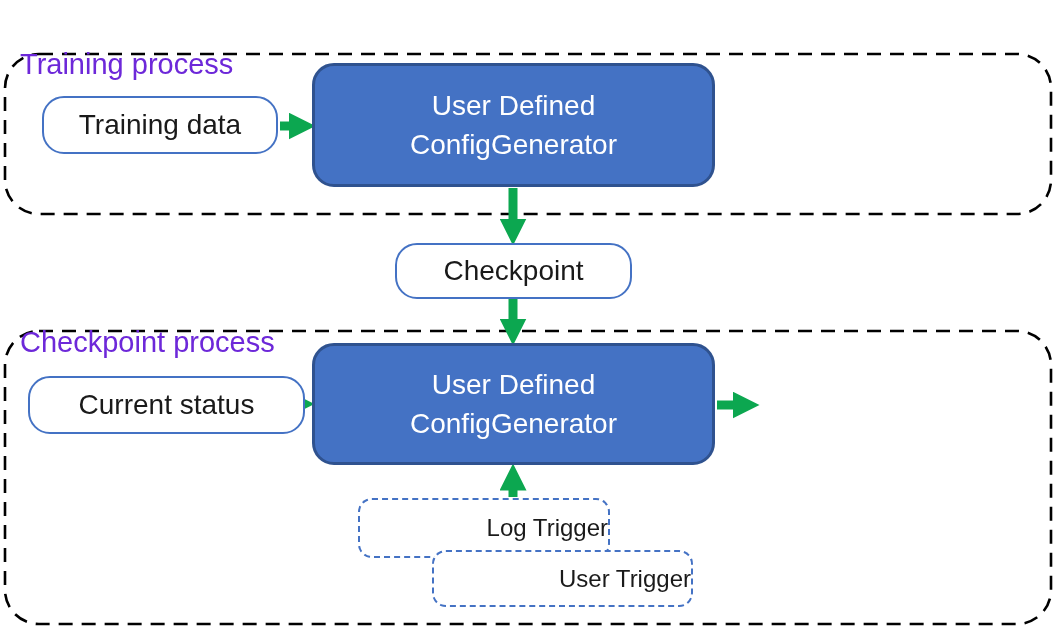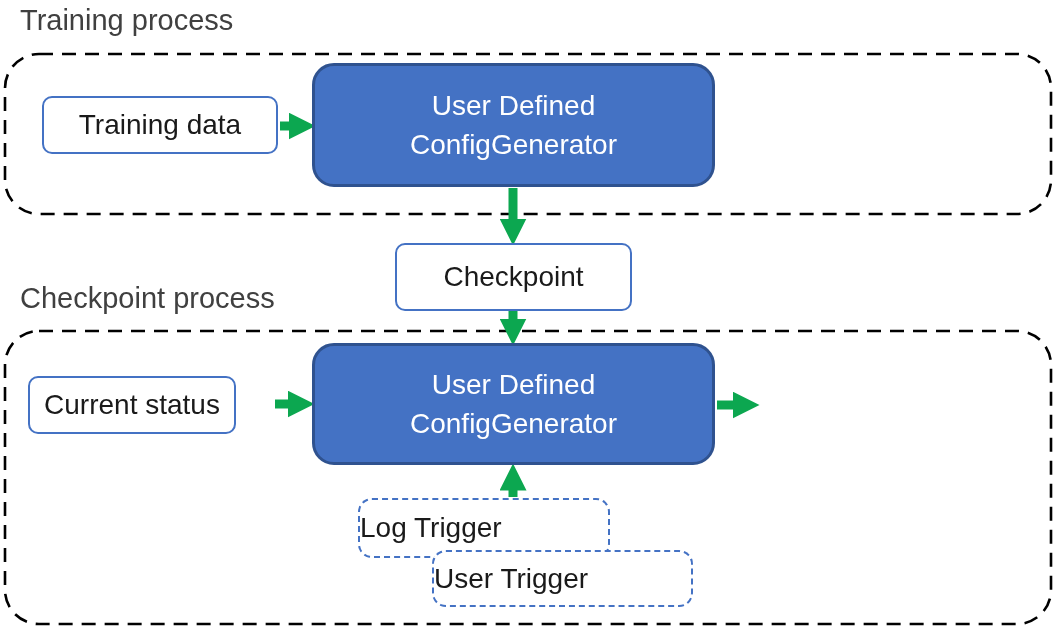"Training process" .section-label { color: #404040 -> #6d28d9; margin-top: none -> 44px }
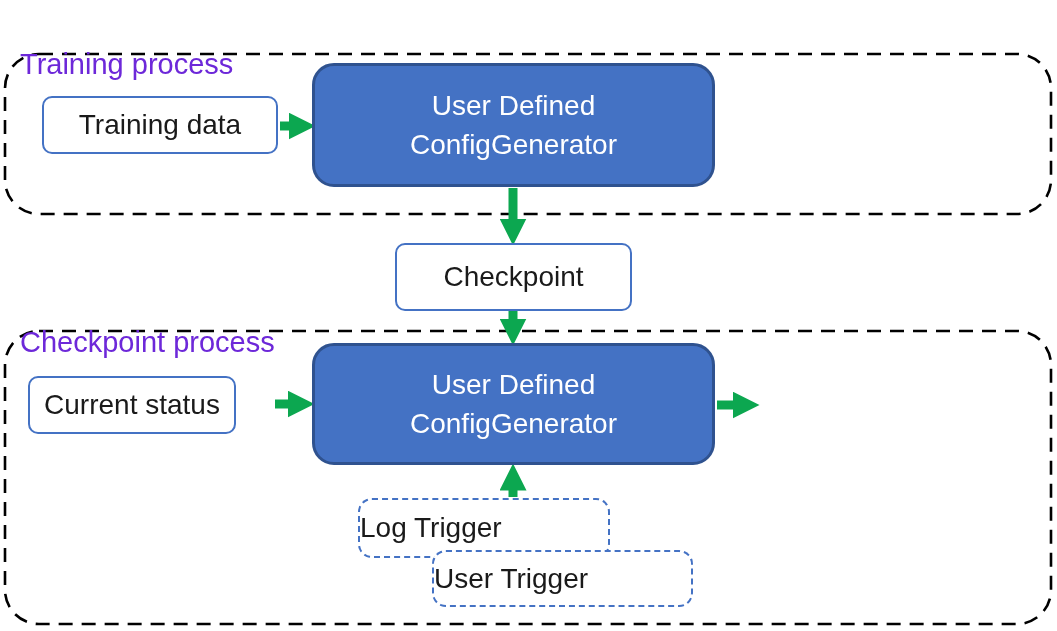"Training data" .white-box { border-radius: 10px -> 22px }
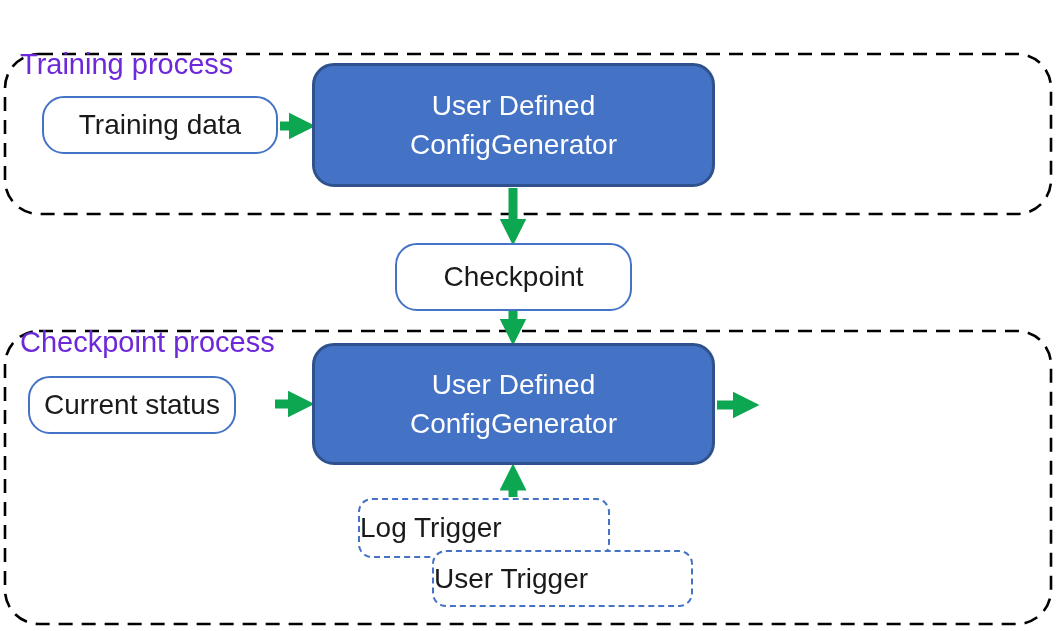"Checkpoint" div.abs { height: 68px -> 56px }
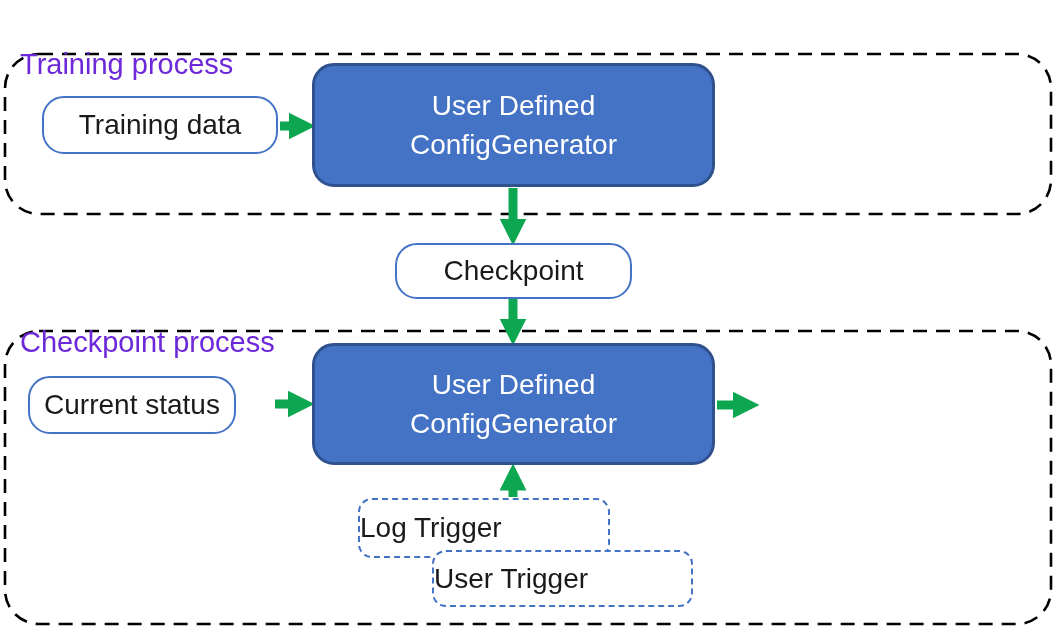"Current status" div.abs { width: 208px -> 277px }
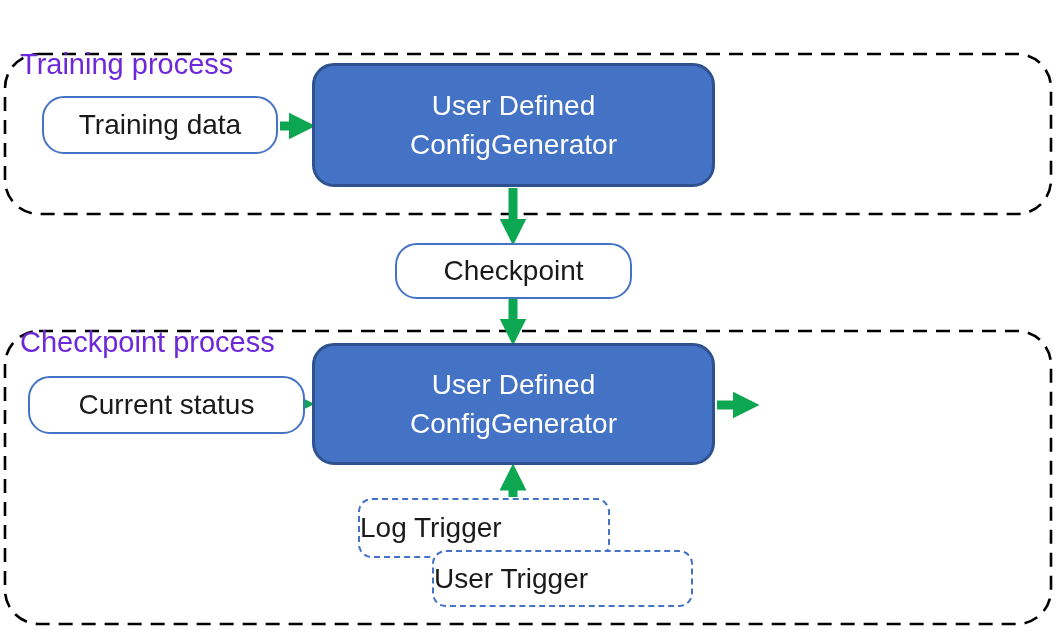"Log Trigger" .trigger-box { font-size: 28px -> 24px; justify-content: flex-start -> flex-end }
